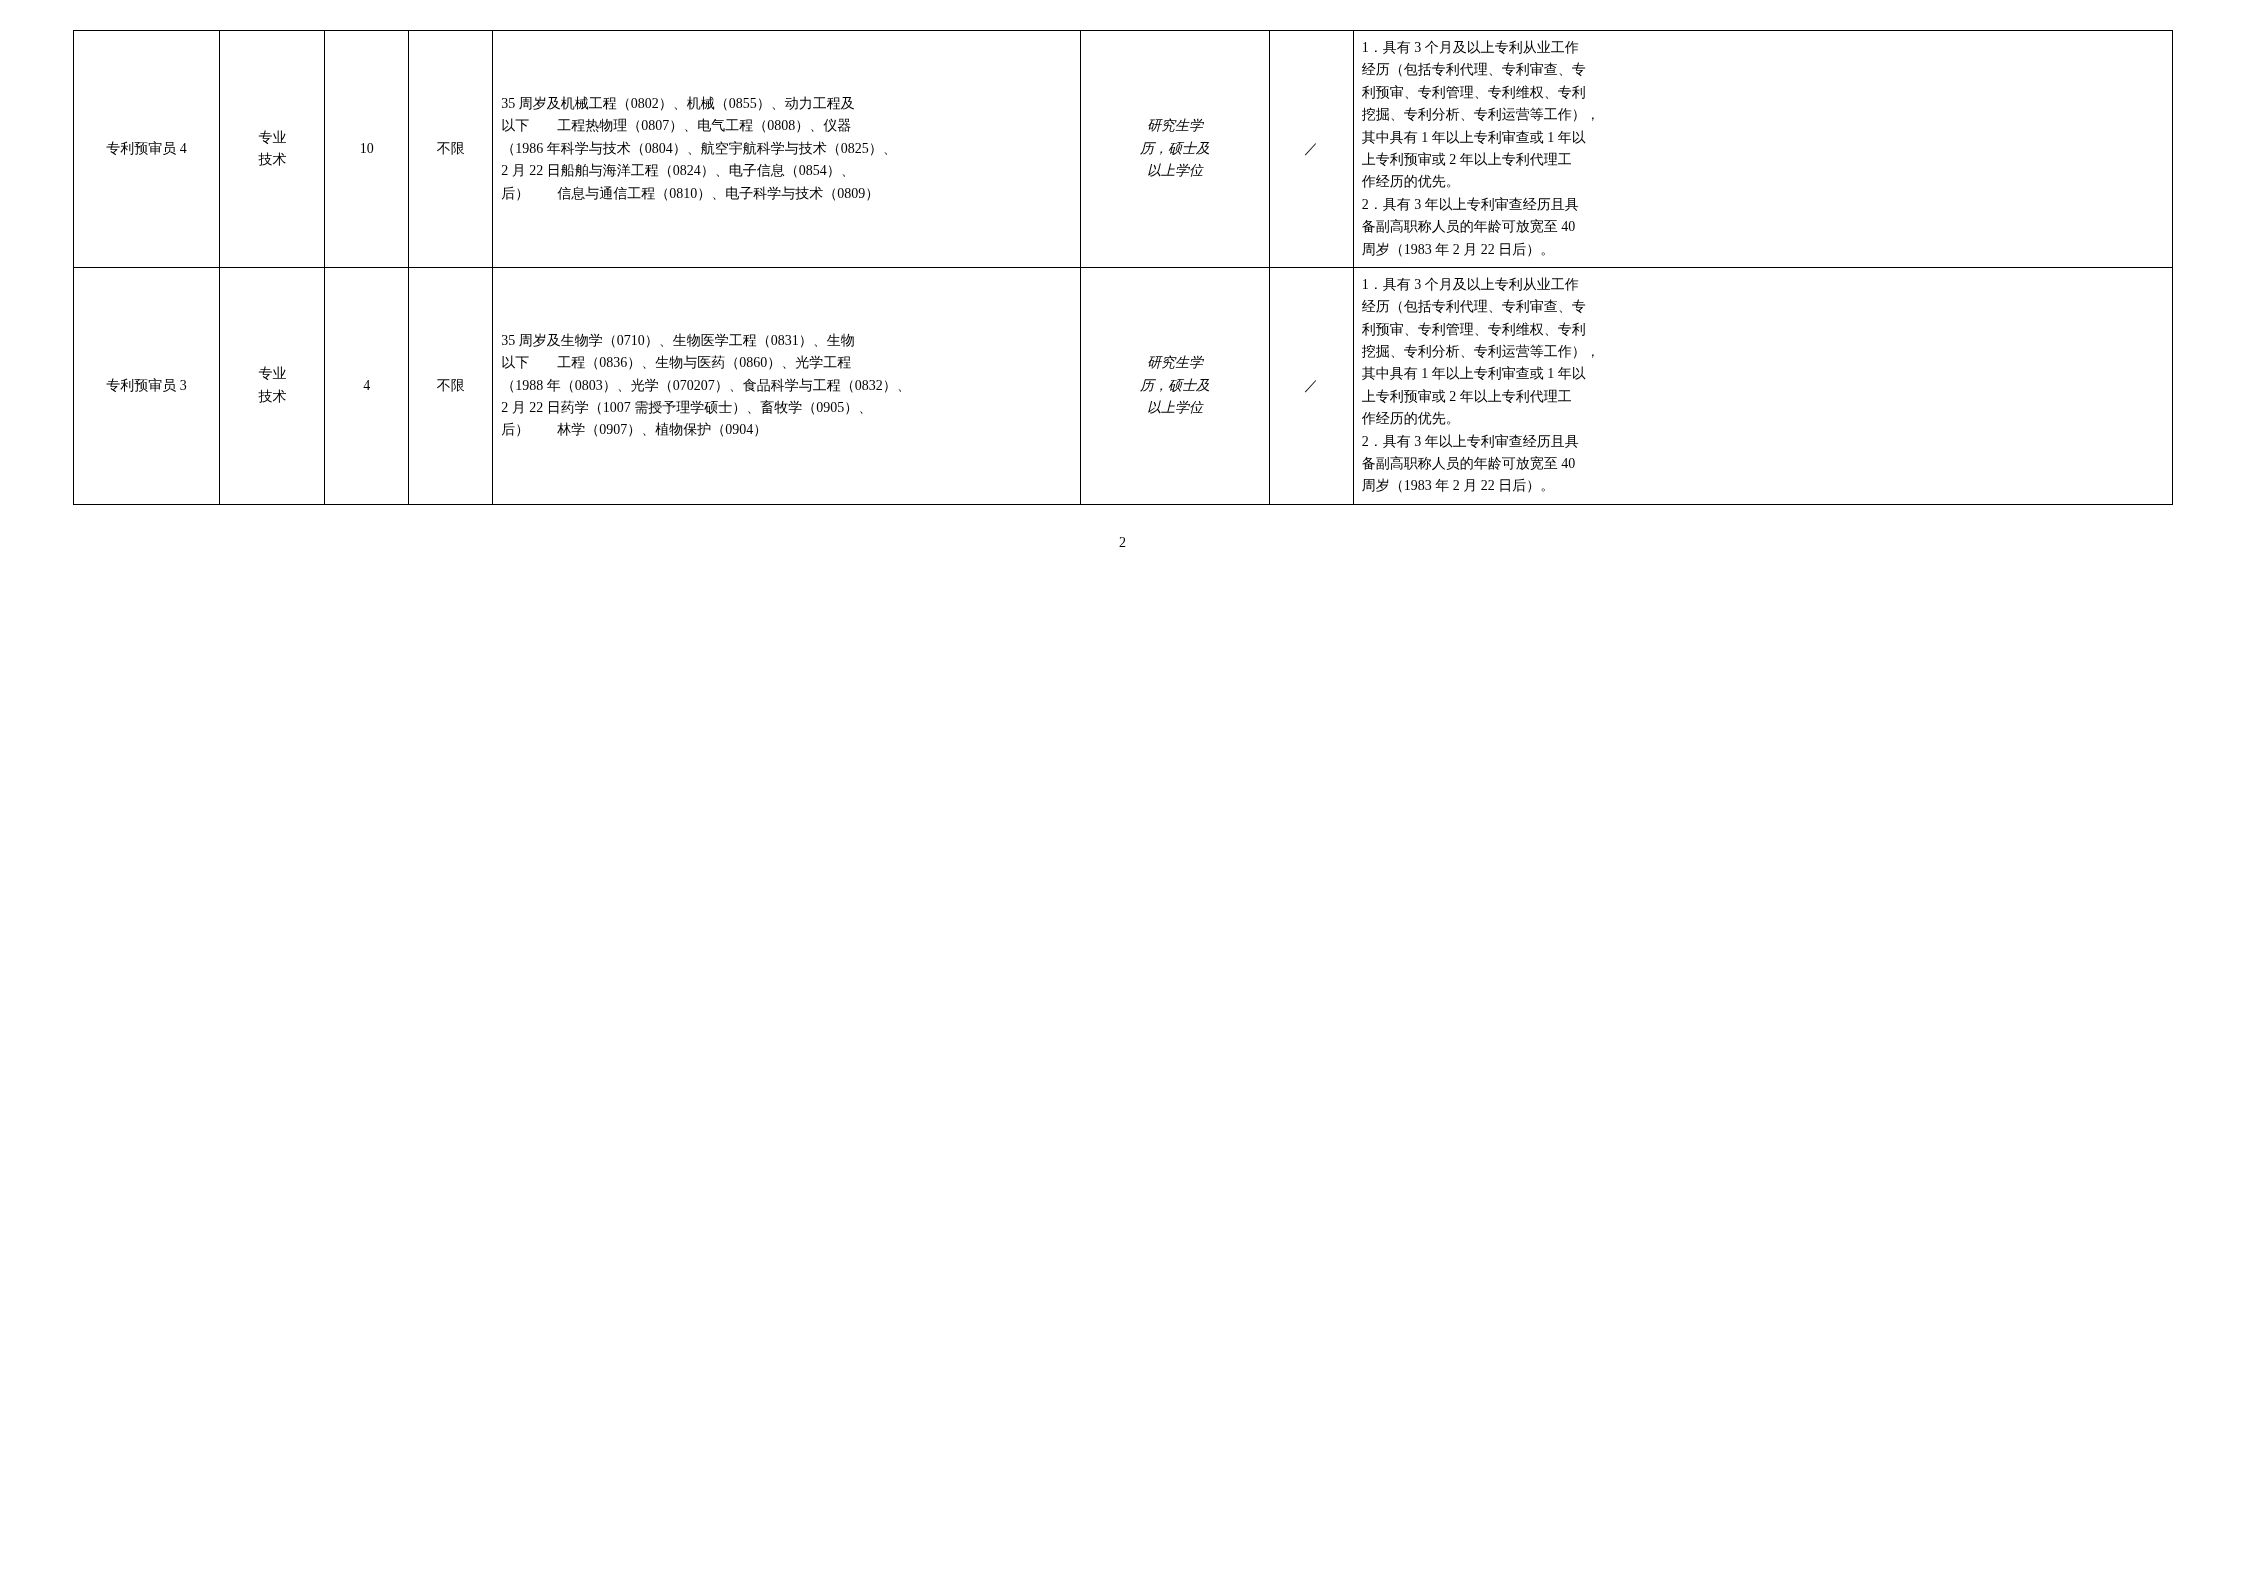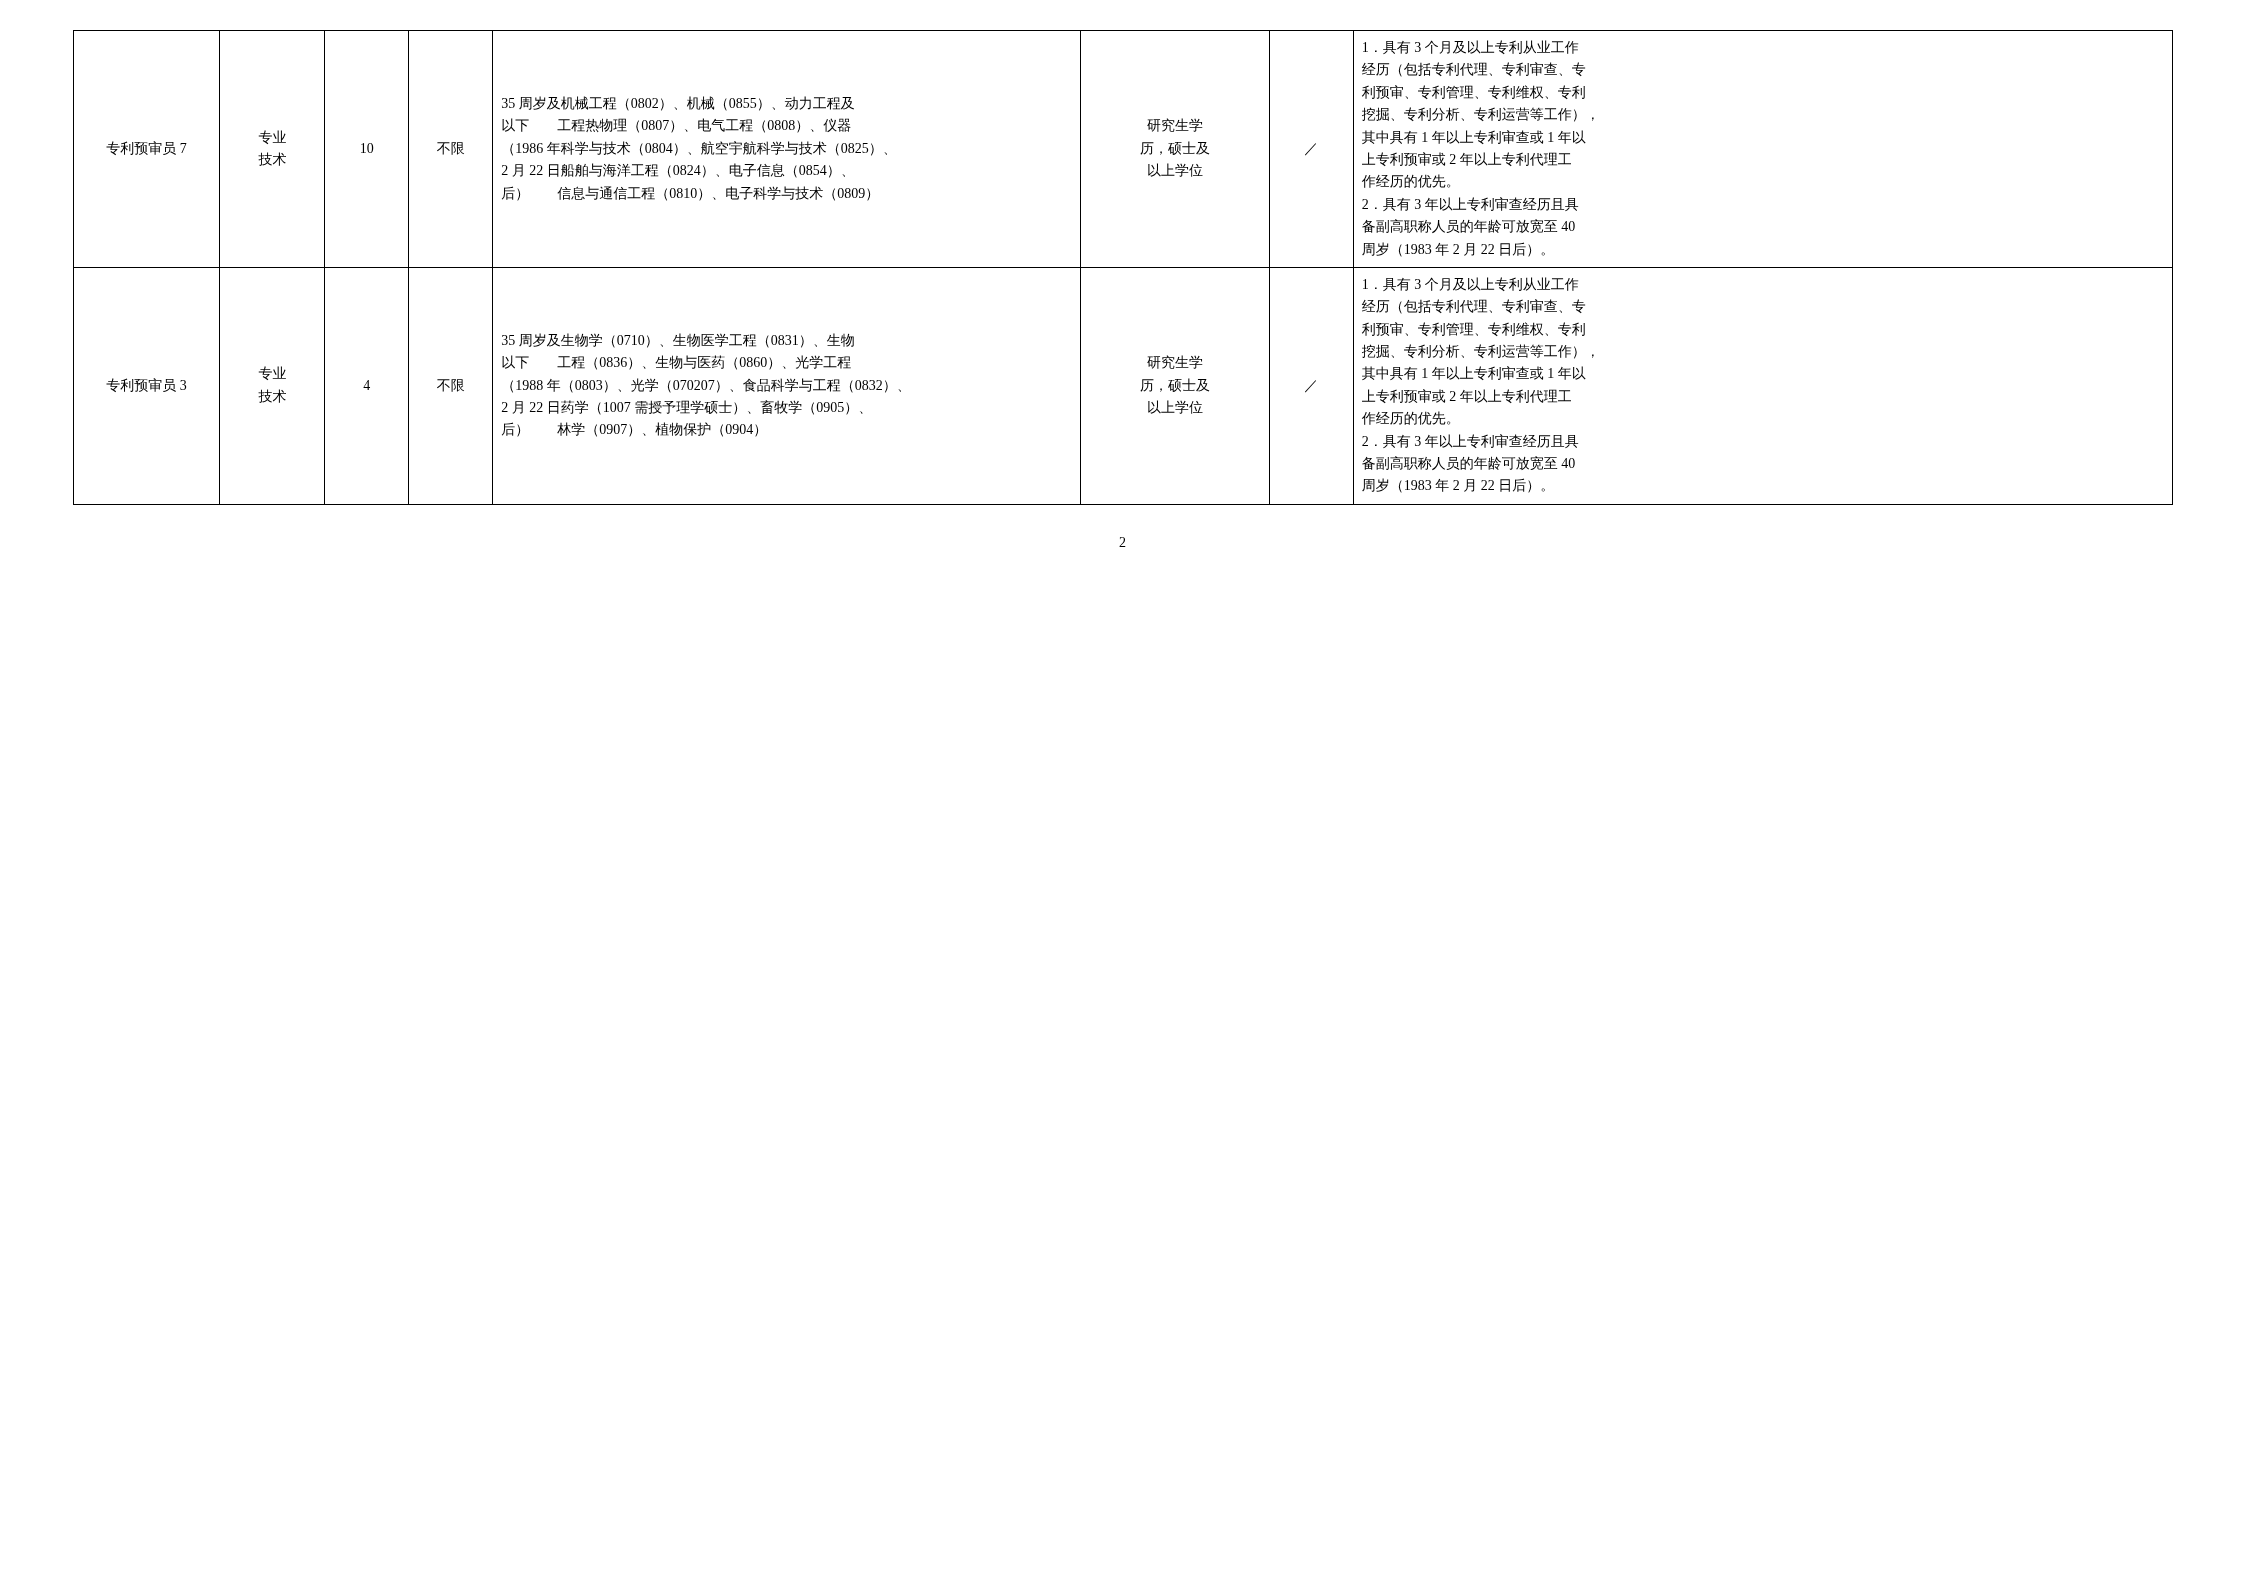"研究生学" .col-edu { font-style: none -> italic }
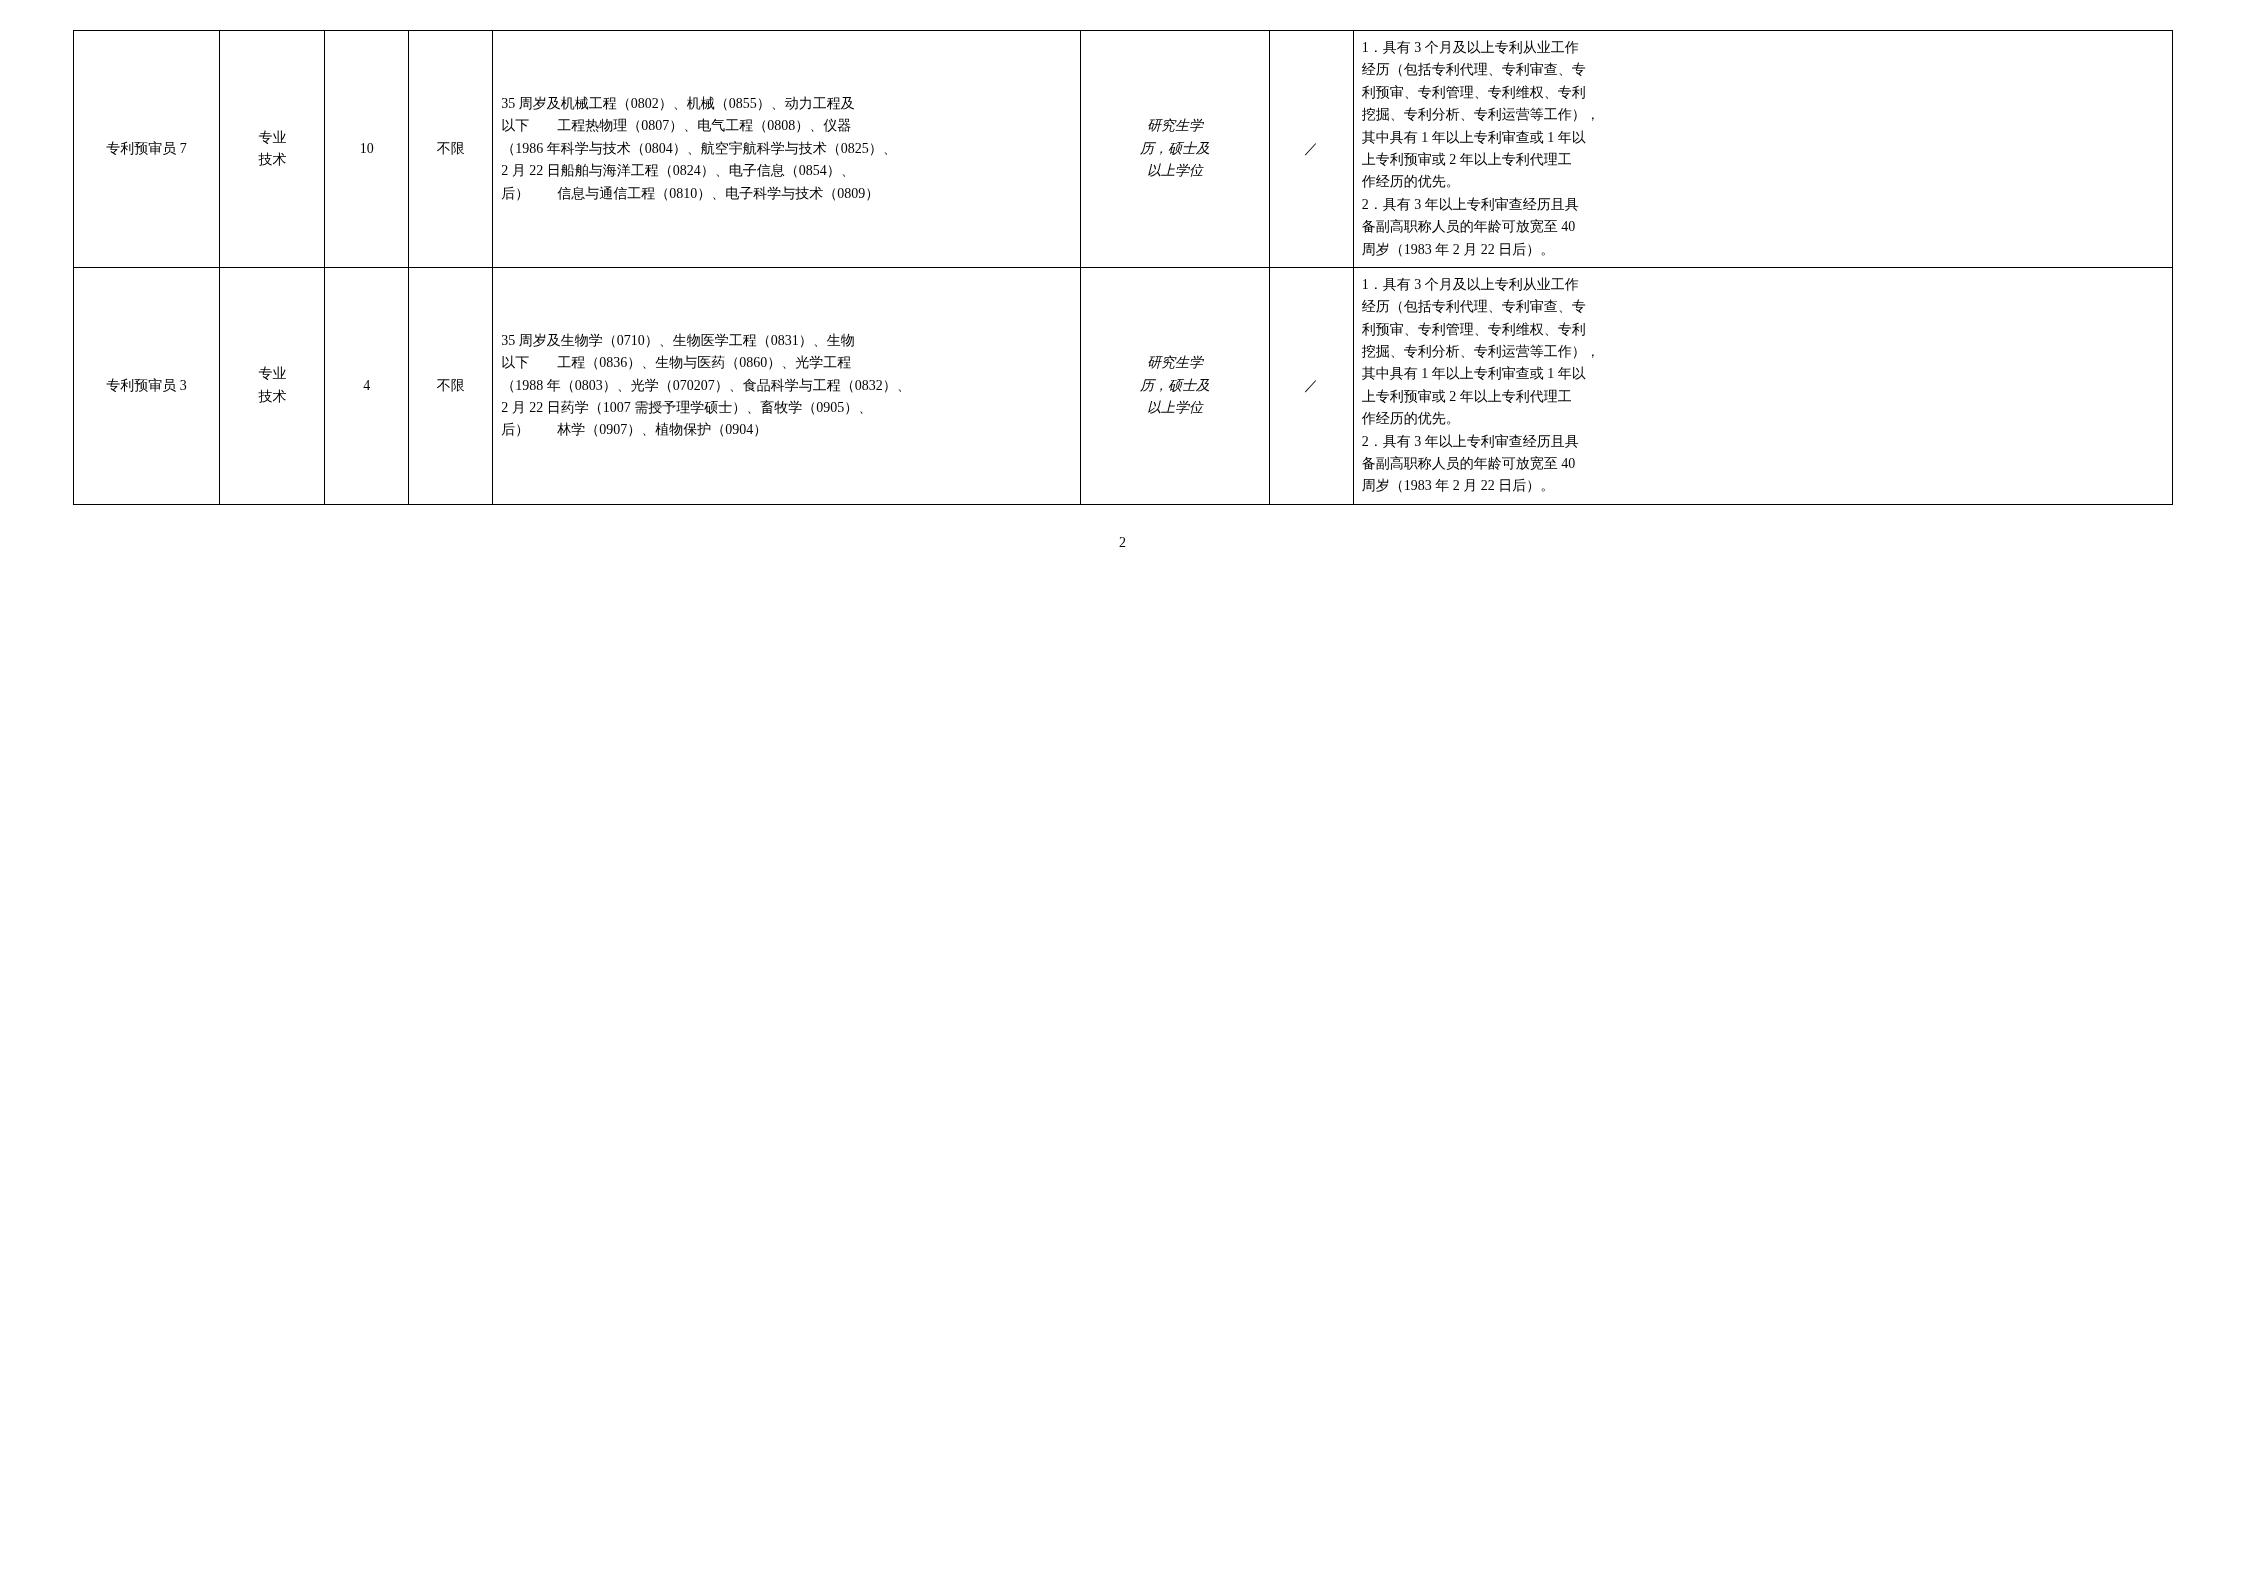"专利预审员 7" td.col-position { text: 7 -> 4 }
